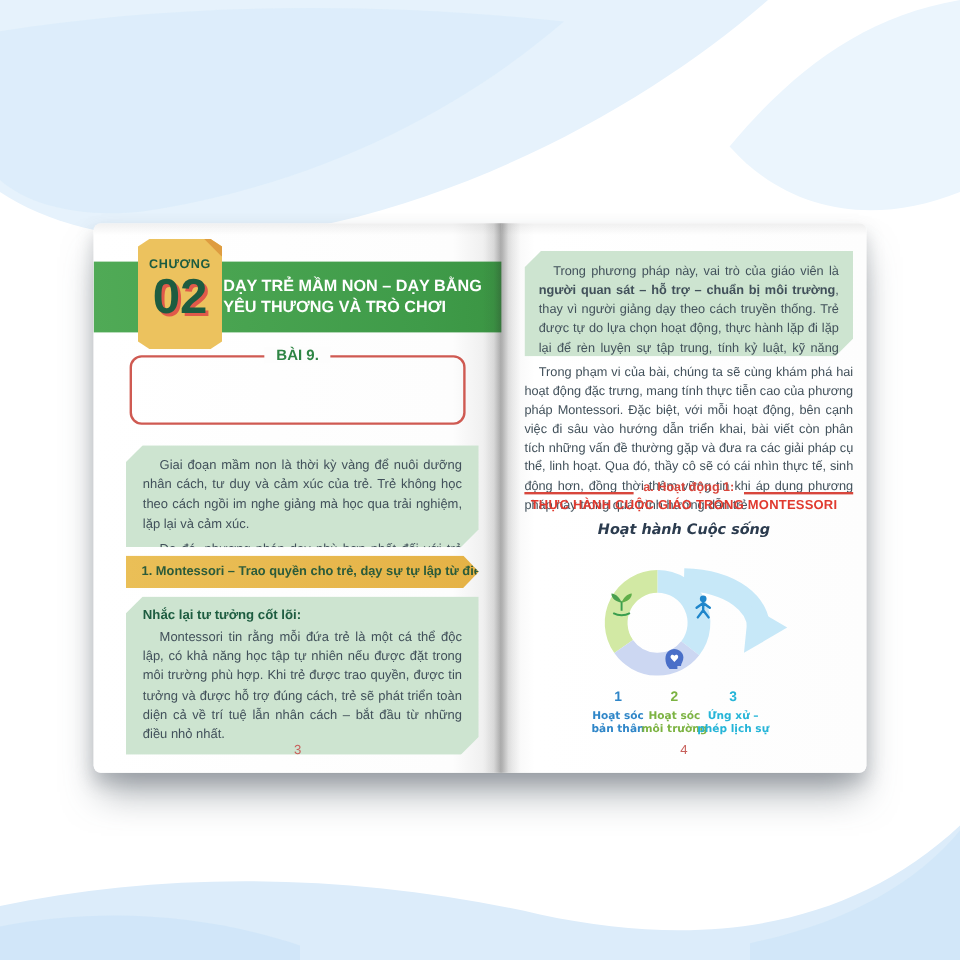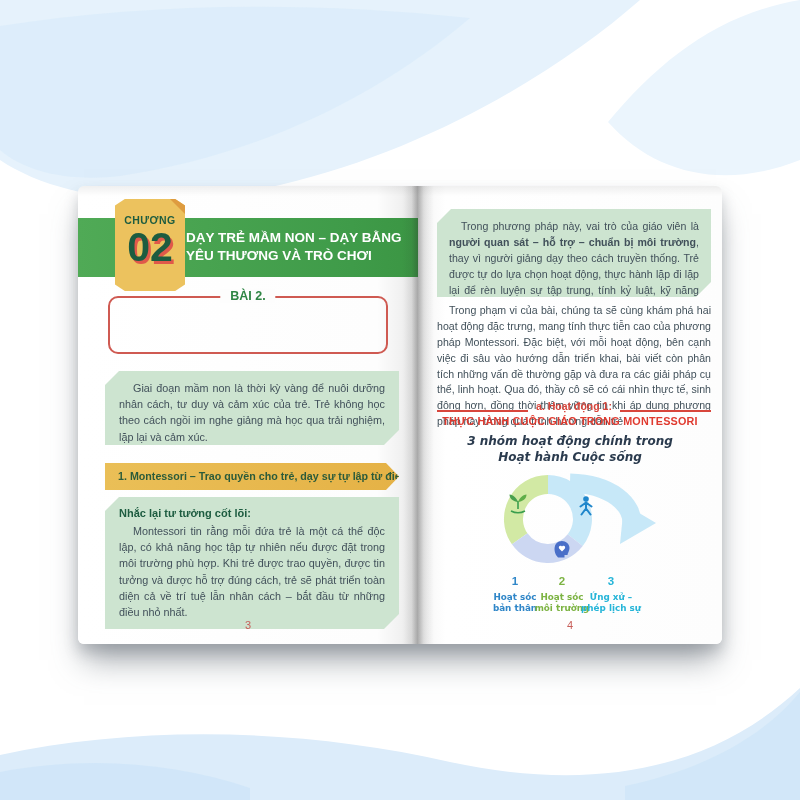"BÀI 2." span.lesson-label { text: 2 -> 9 }
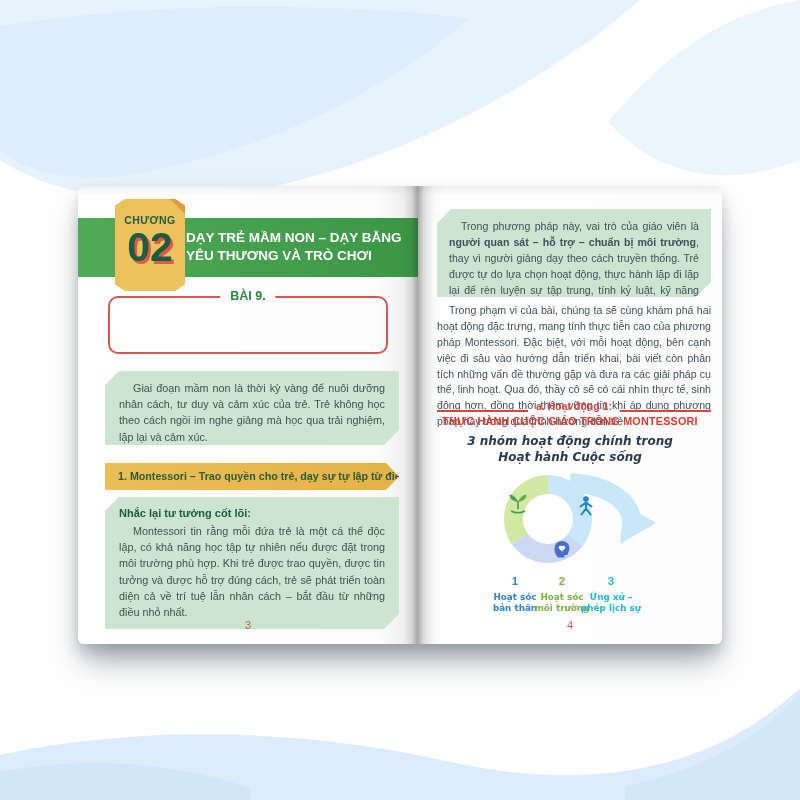"Giai đoạn mầm non là" .intro-box { height: 74px -> 85px }
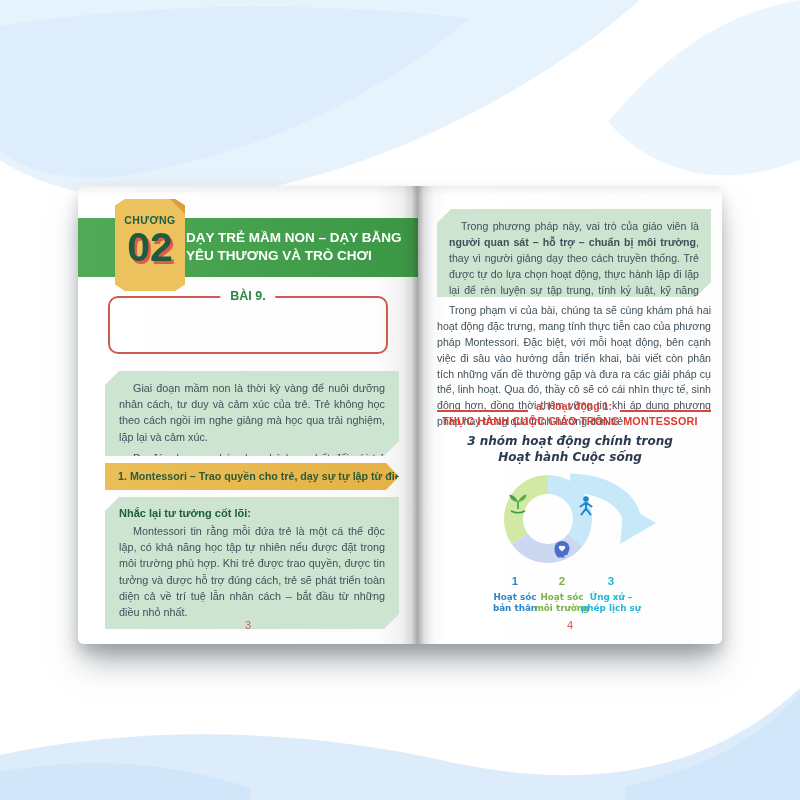"3 nhóm hoạt động chính" div { html: <div>3 nhóm hoạt động chính trong</div> -> none }
